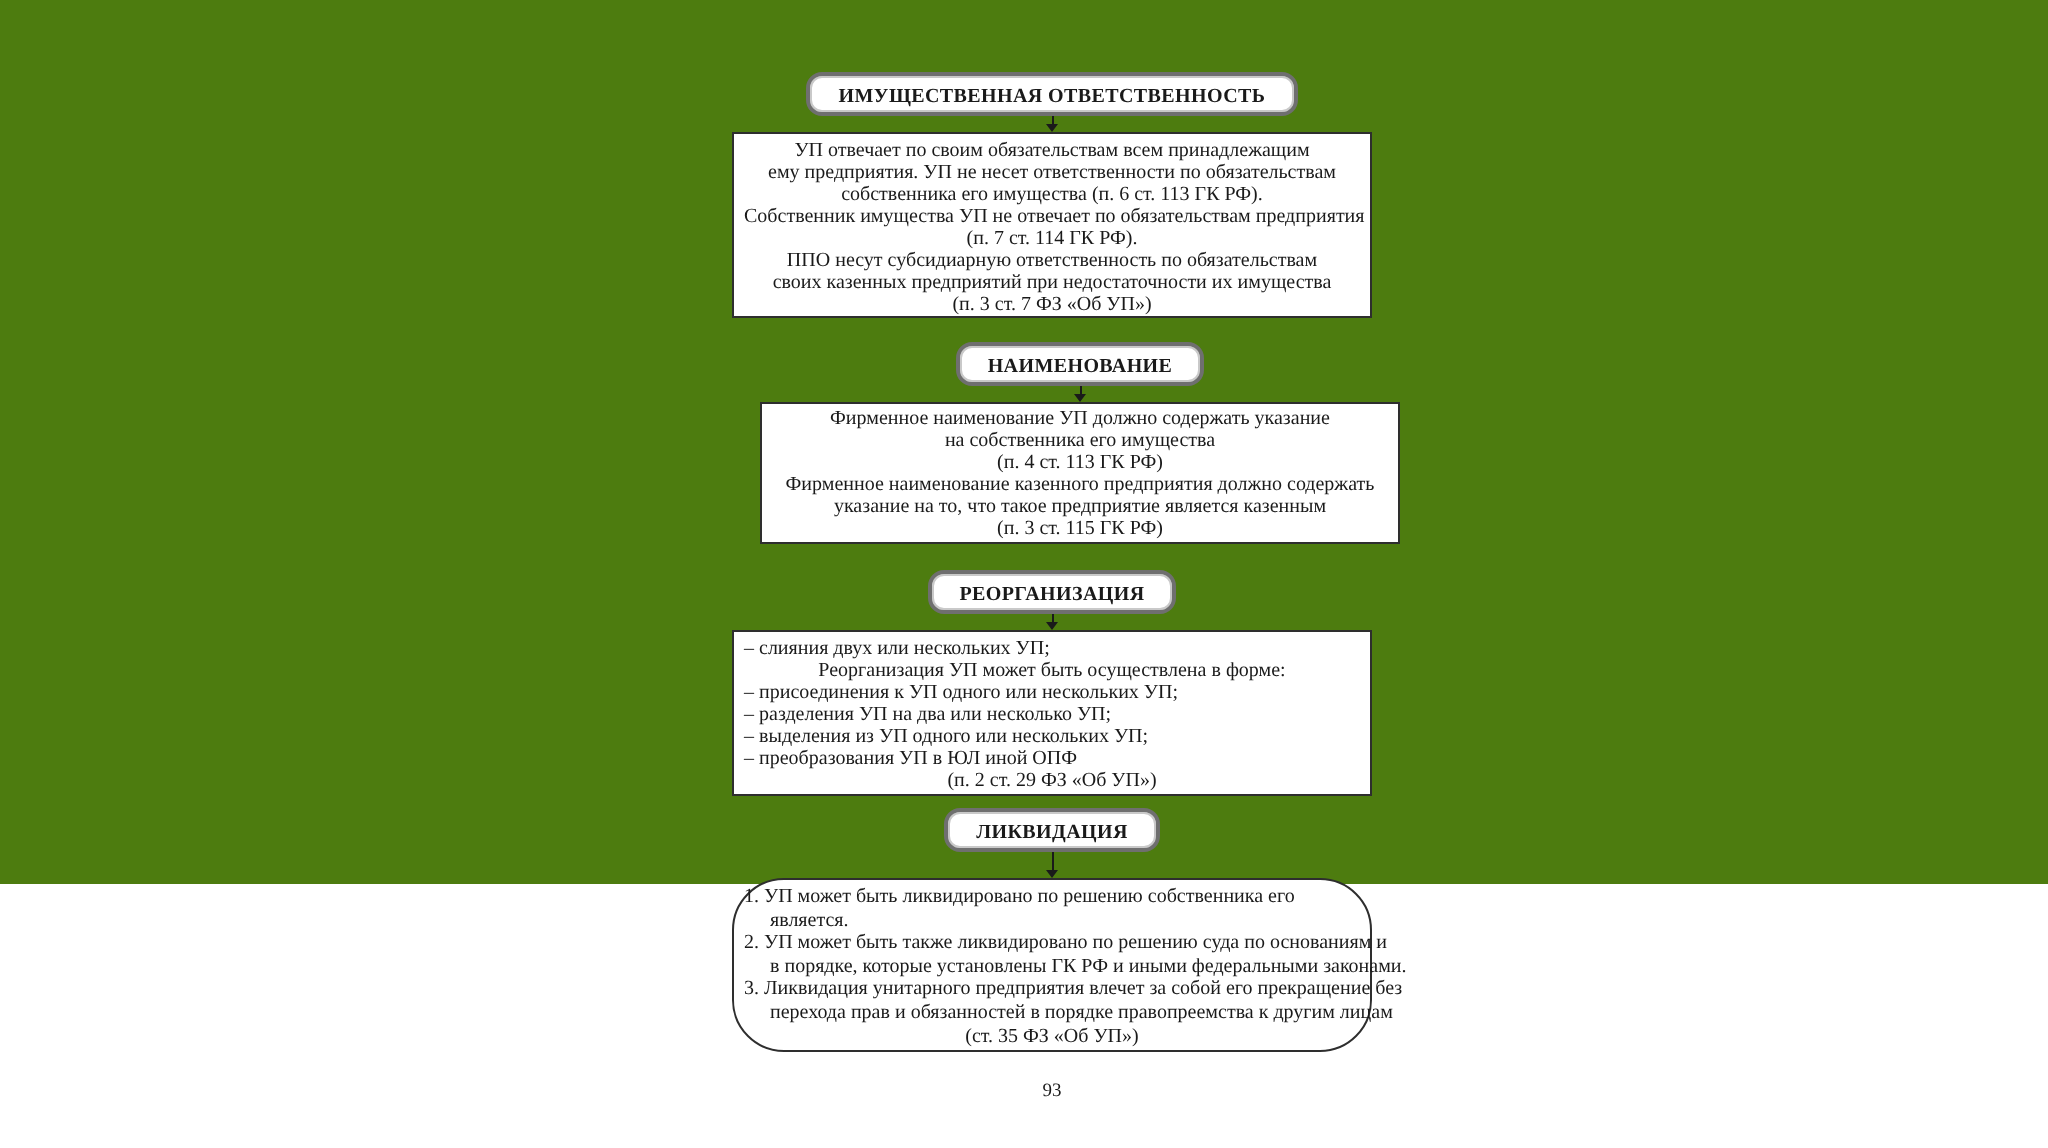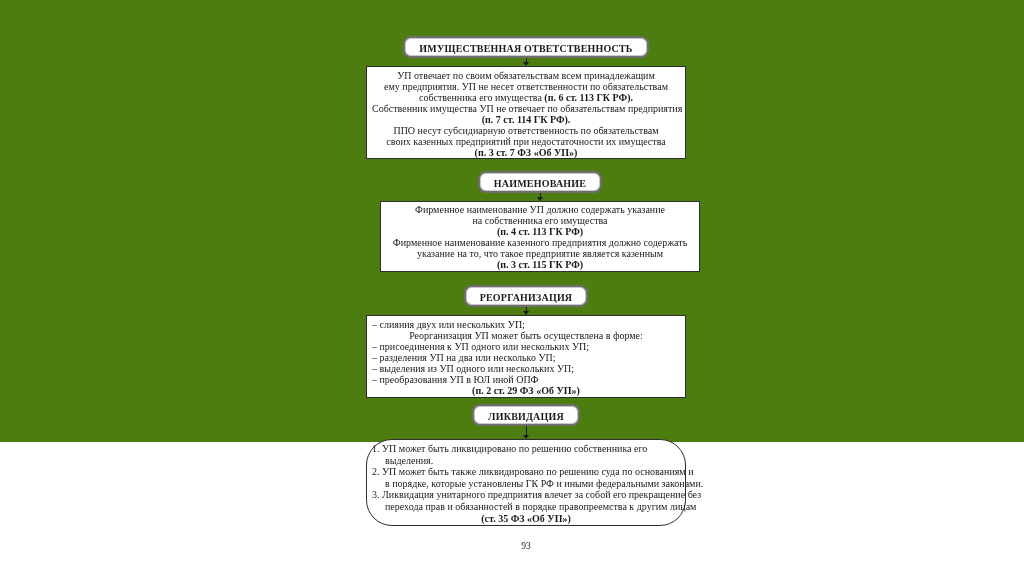"(п. 6 ст. 113 ГК" .line .b { font-weight: bold -> normal }
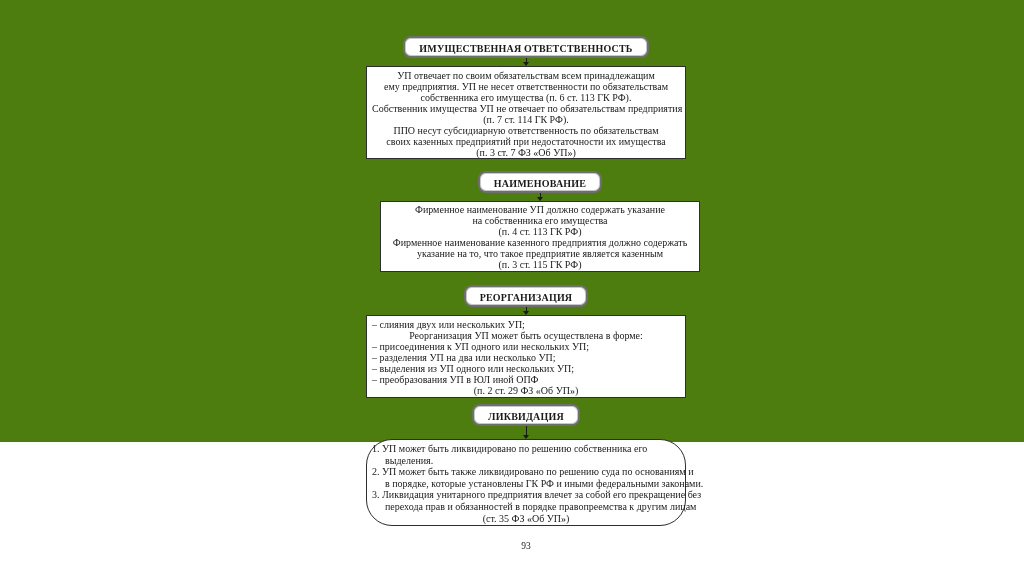"выделения." span { text: выделения -> является }
